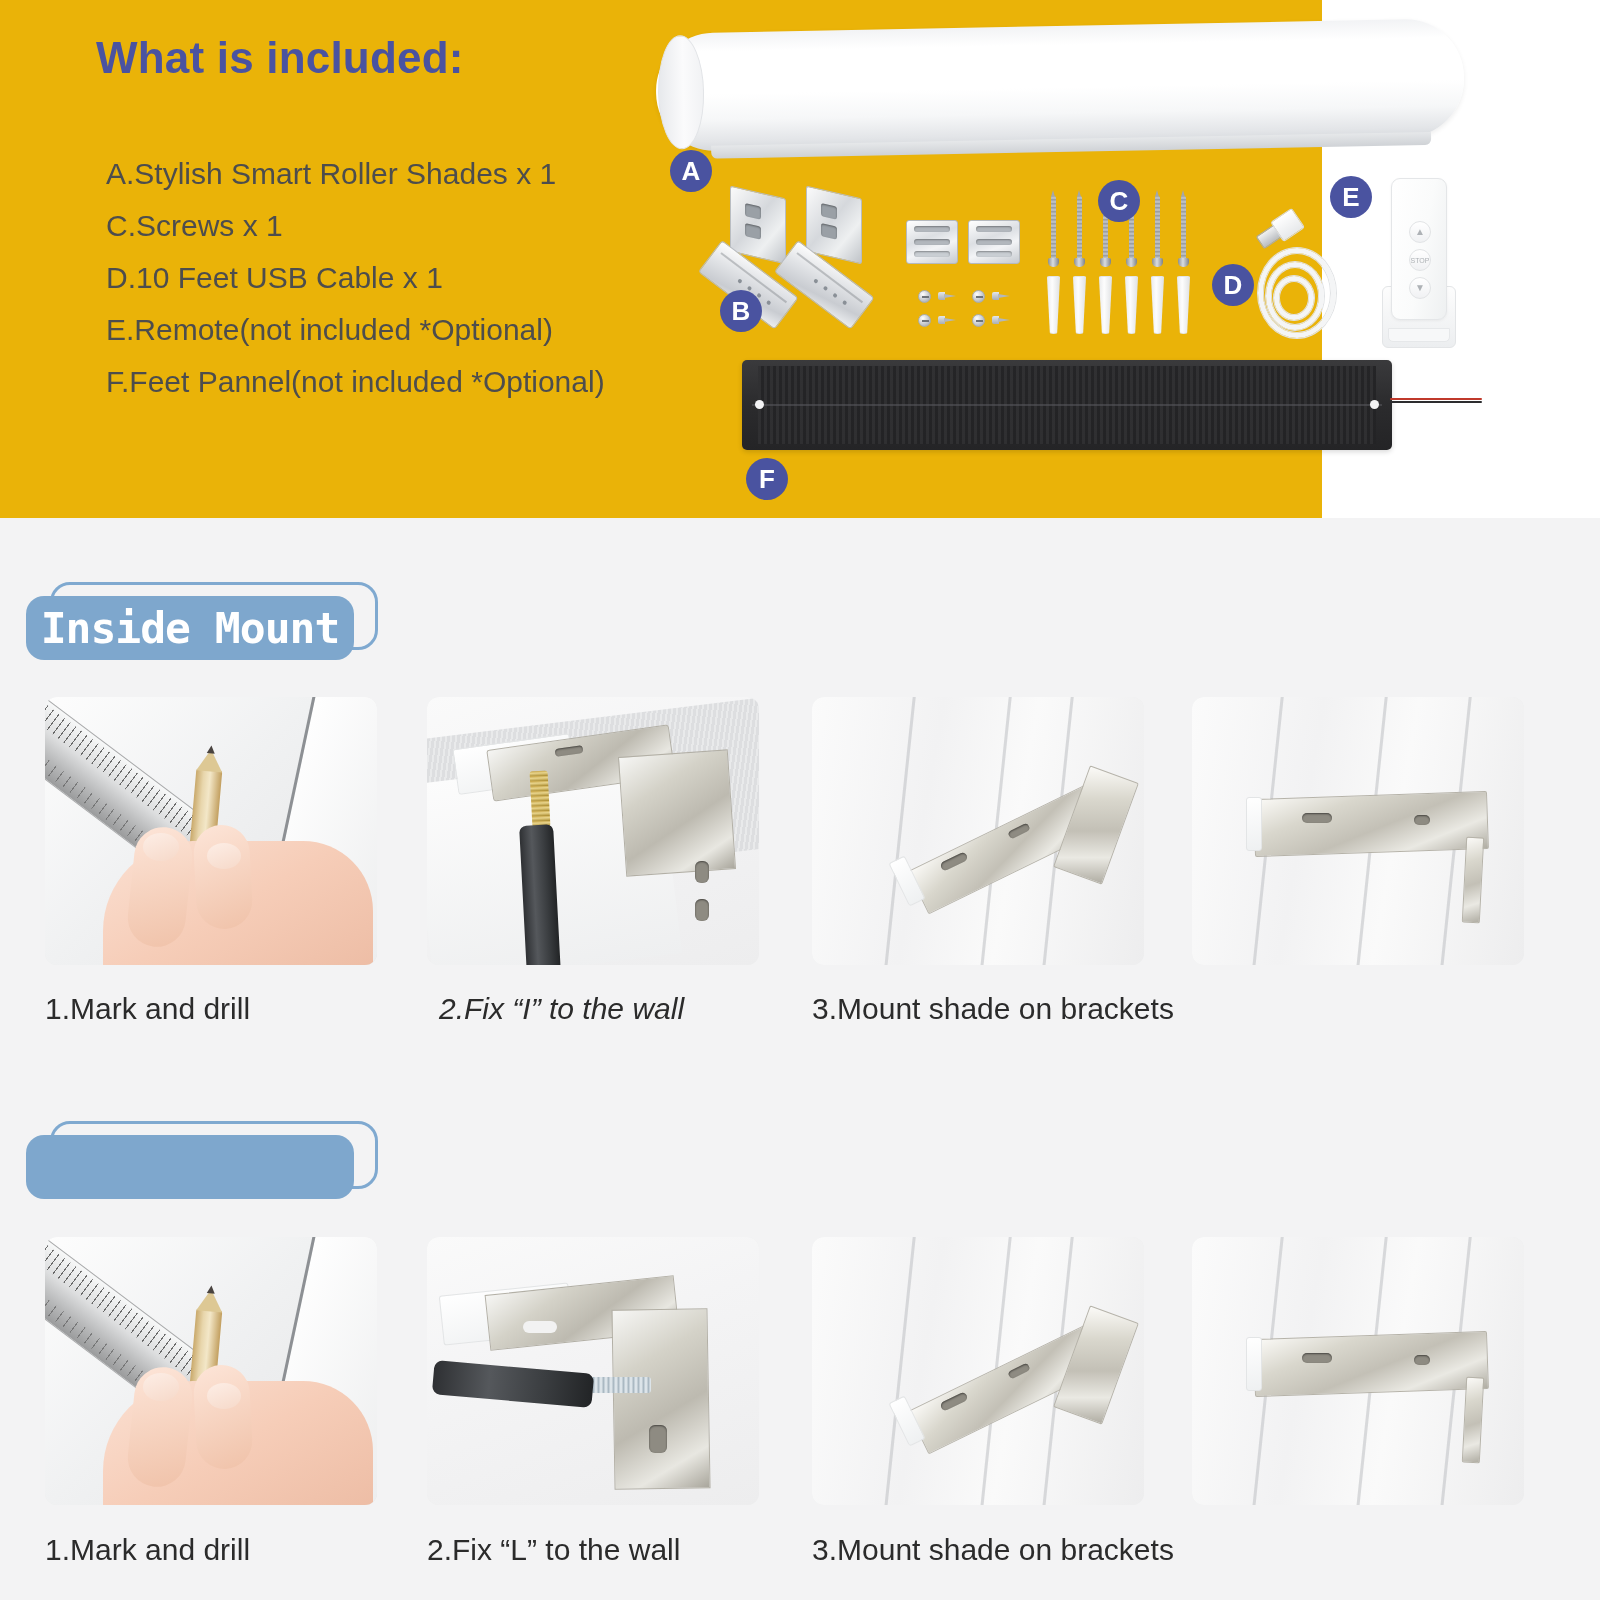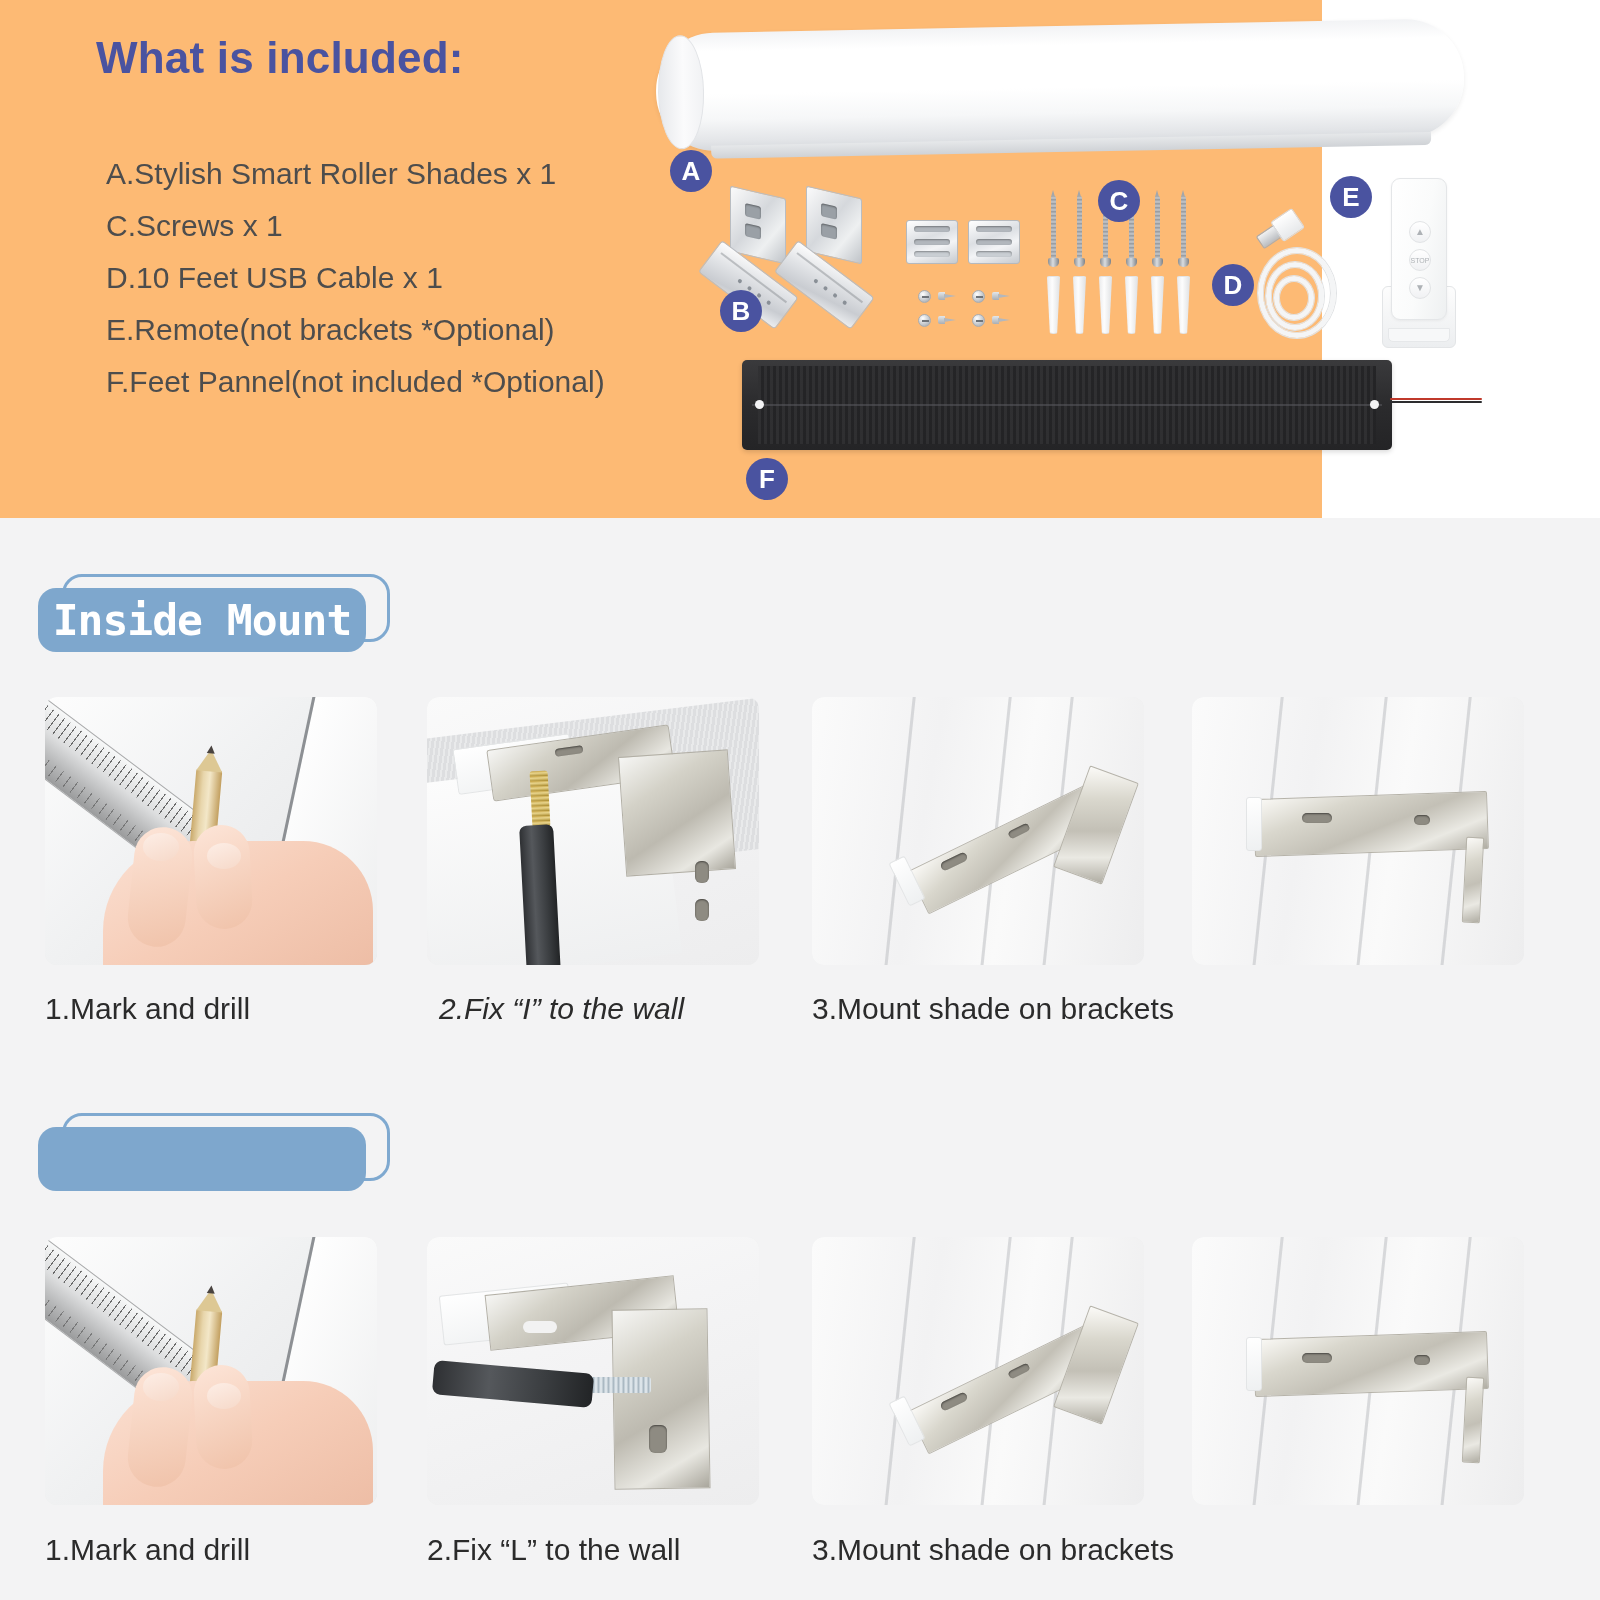"What is included:" .included-section { background: #fdba74 -> #eab308 }
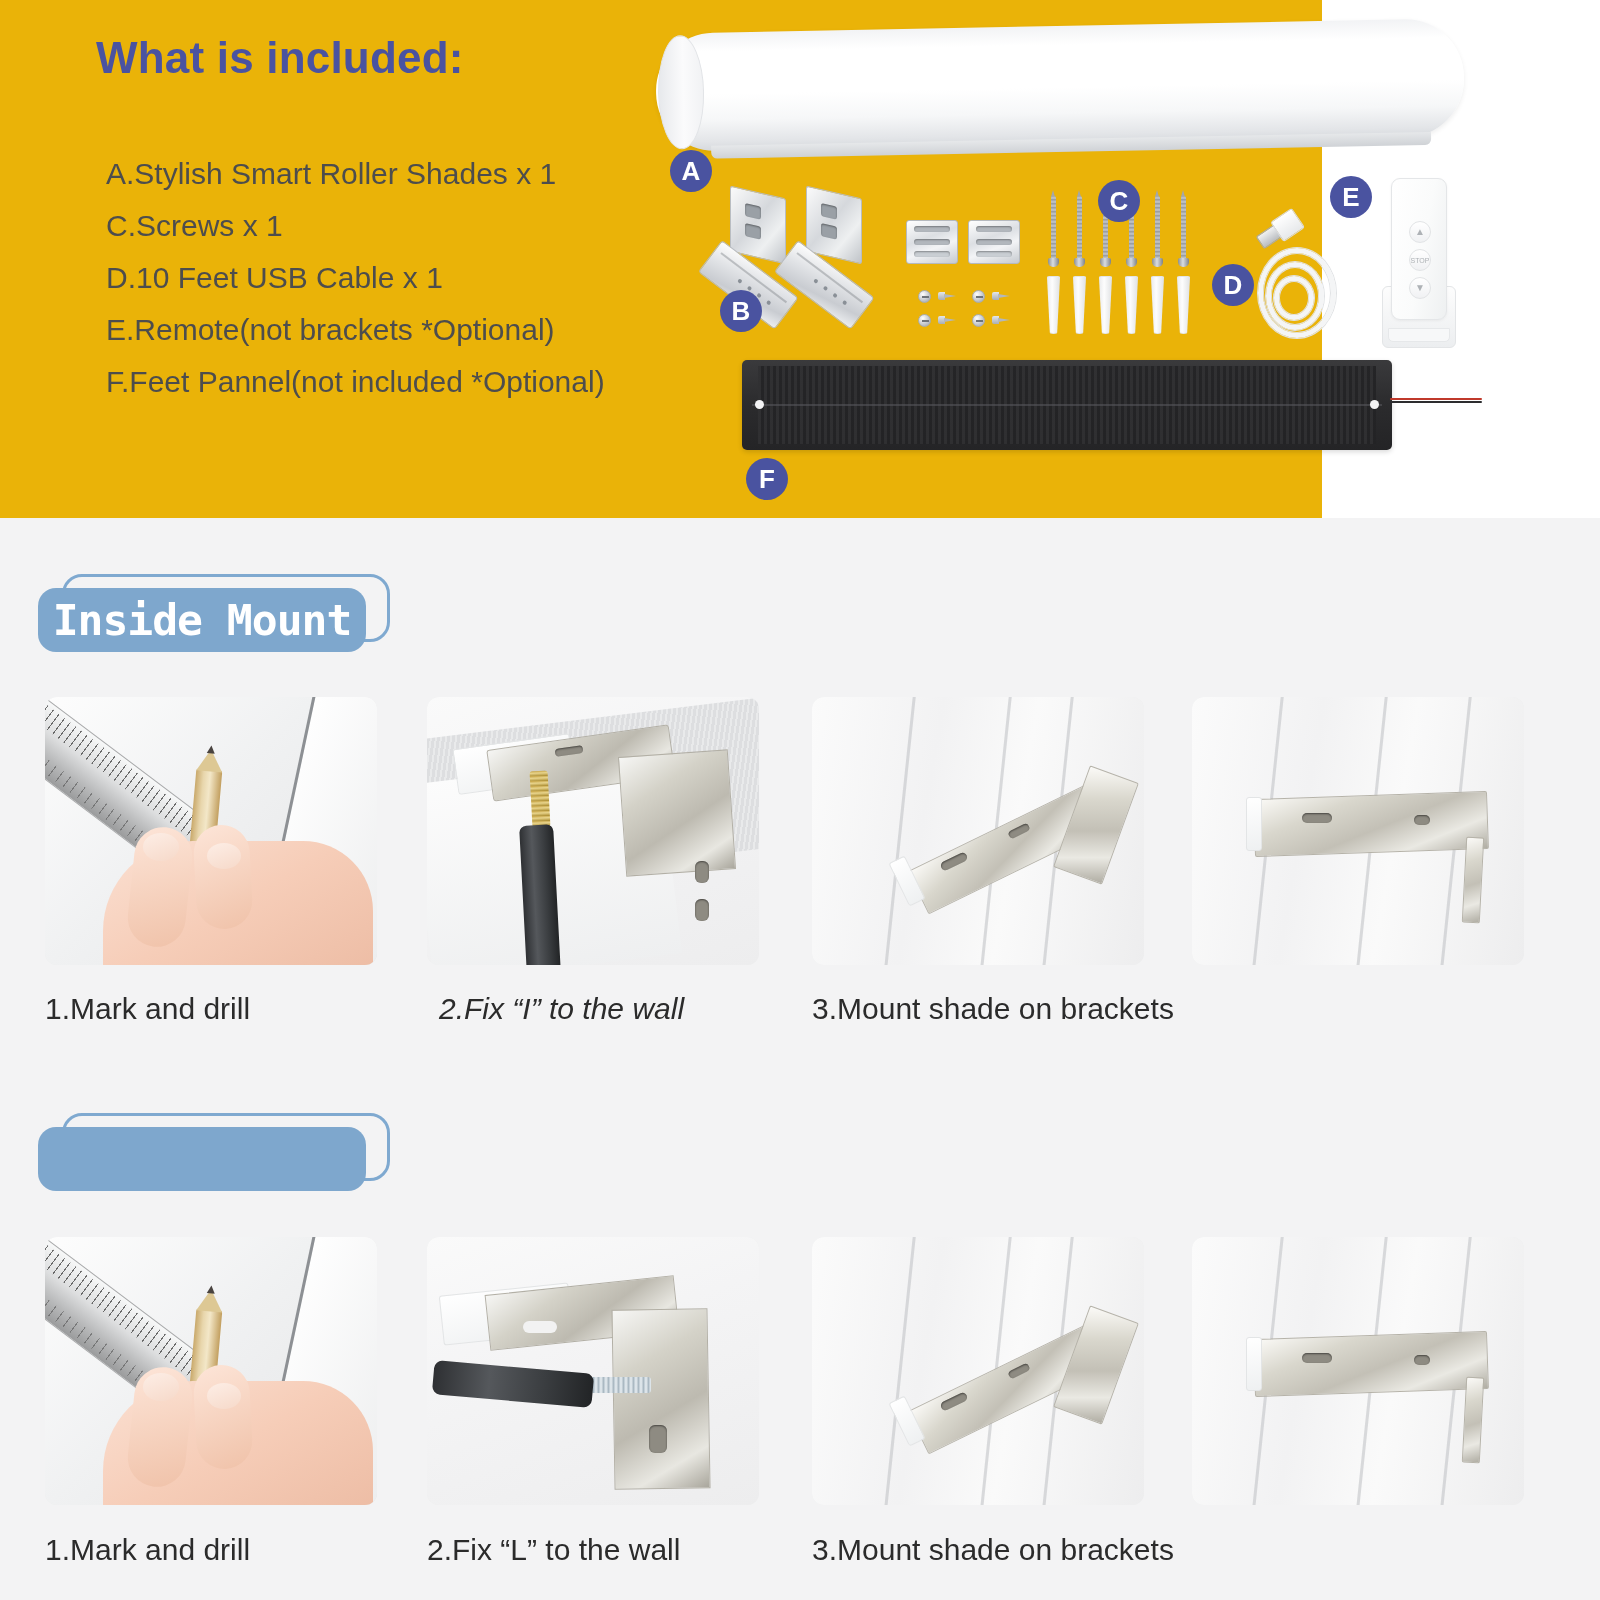"E.Remote(not brackets *Optional)" div.included-item { text: brackets -> included }
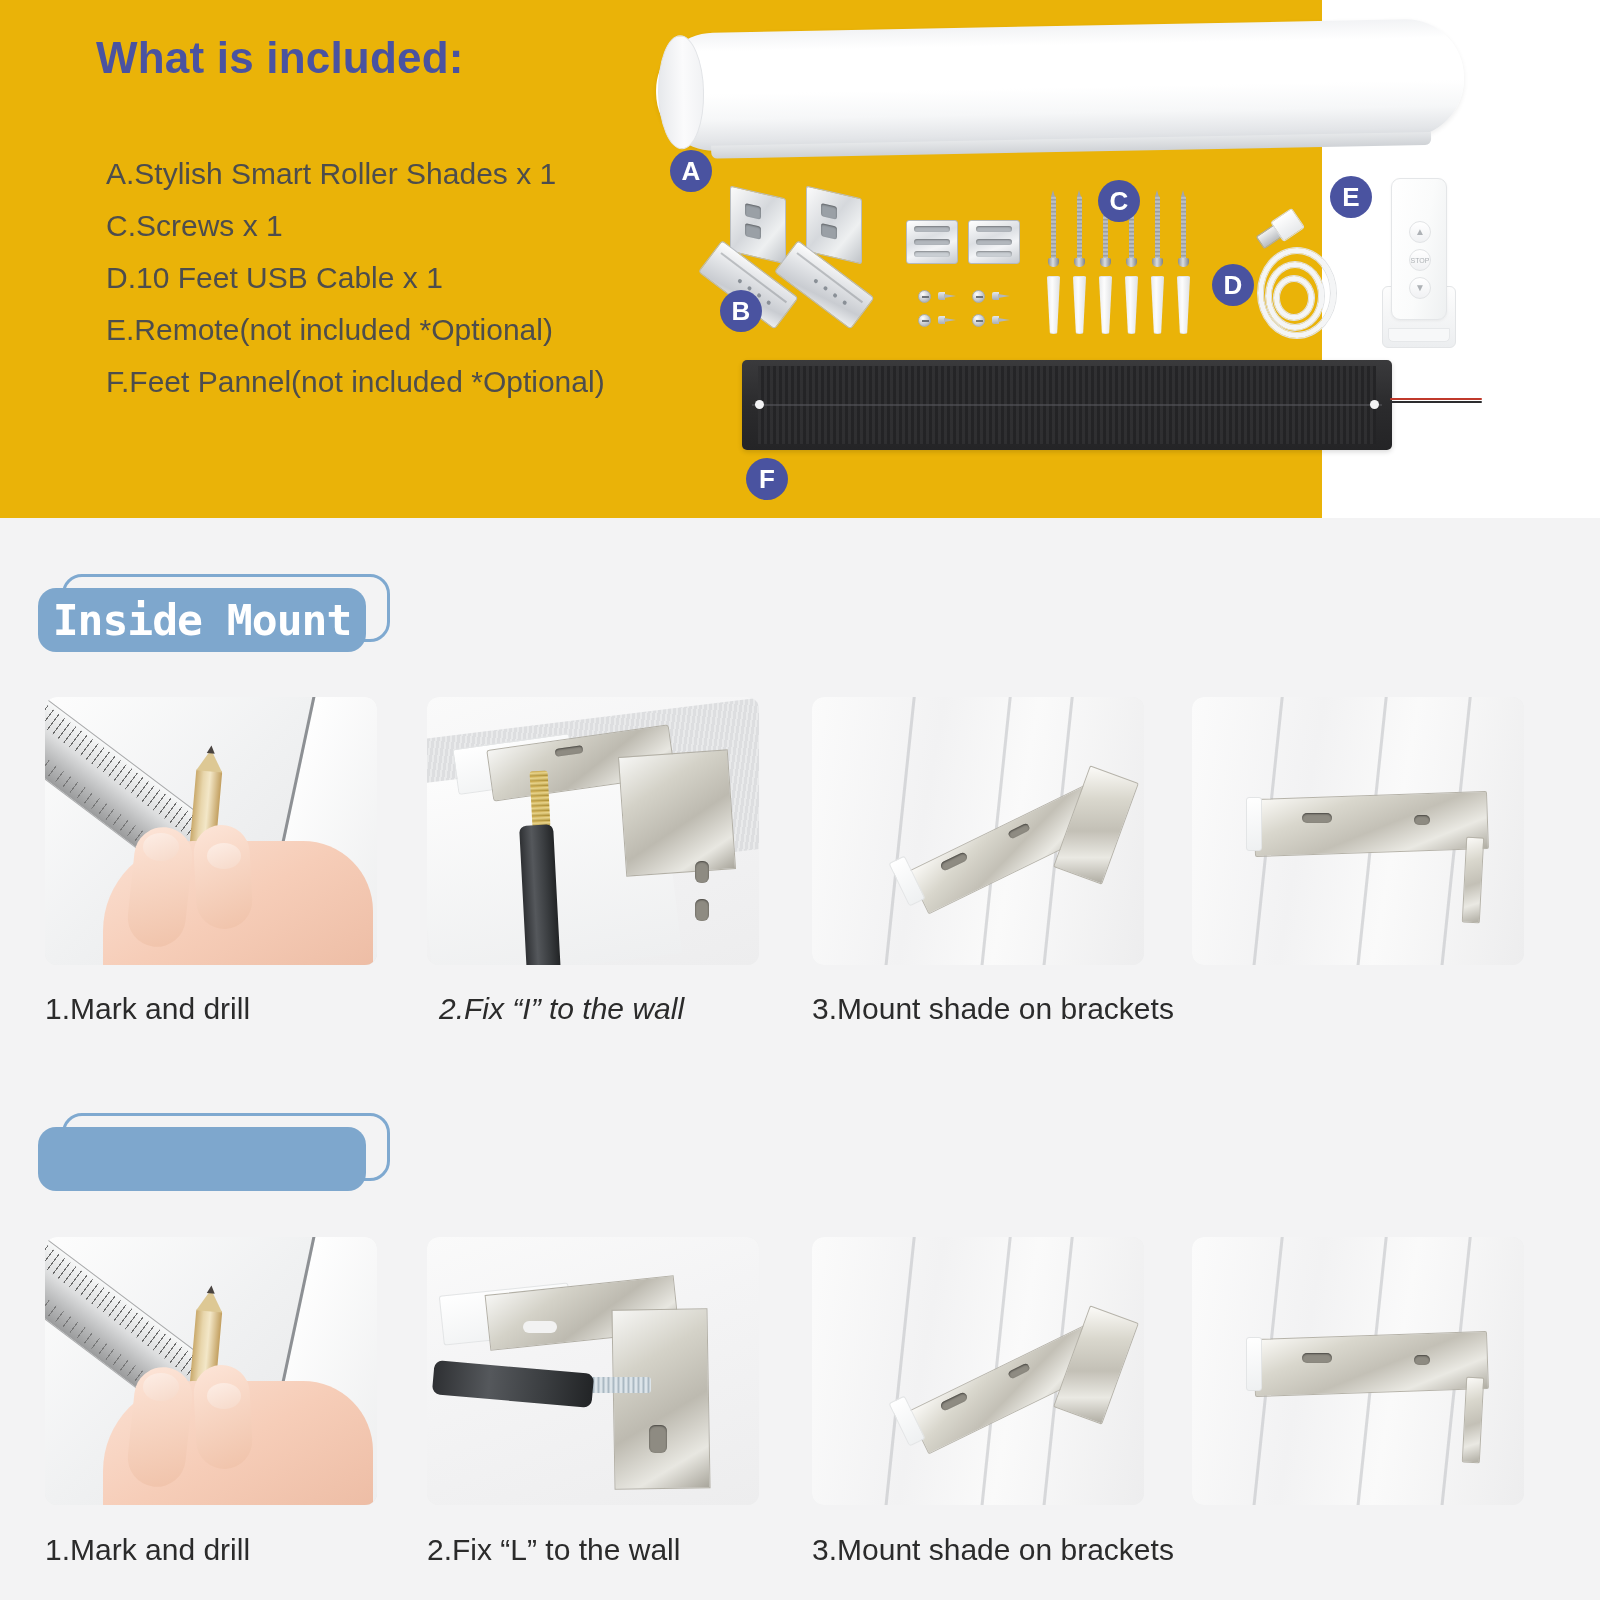"Inside Mount" .mount-badge { left: 38px -> 26px; margin-top: none -> 8px }
